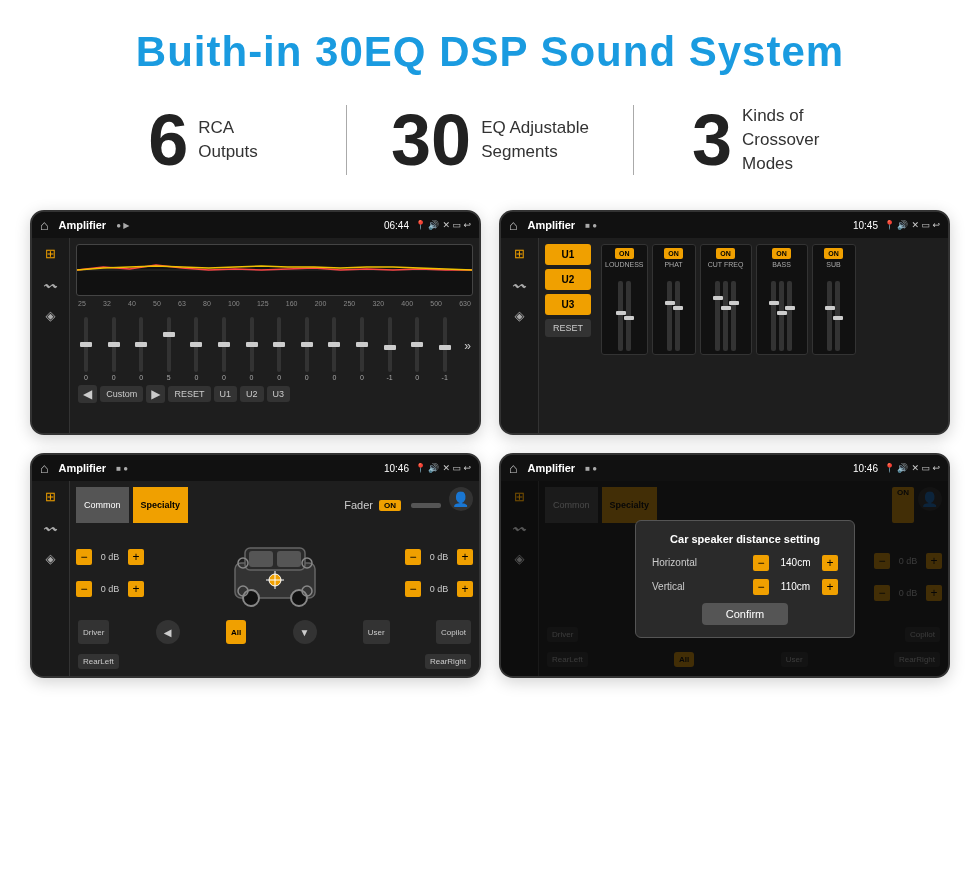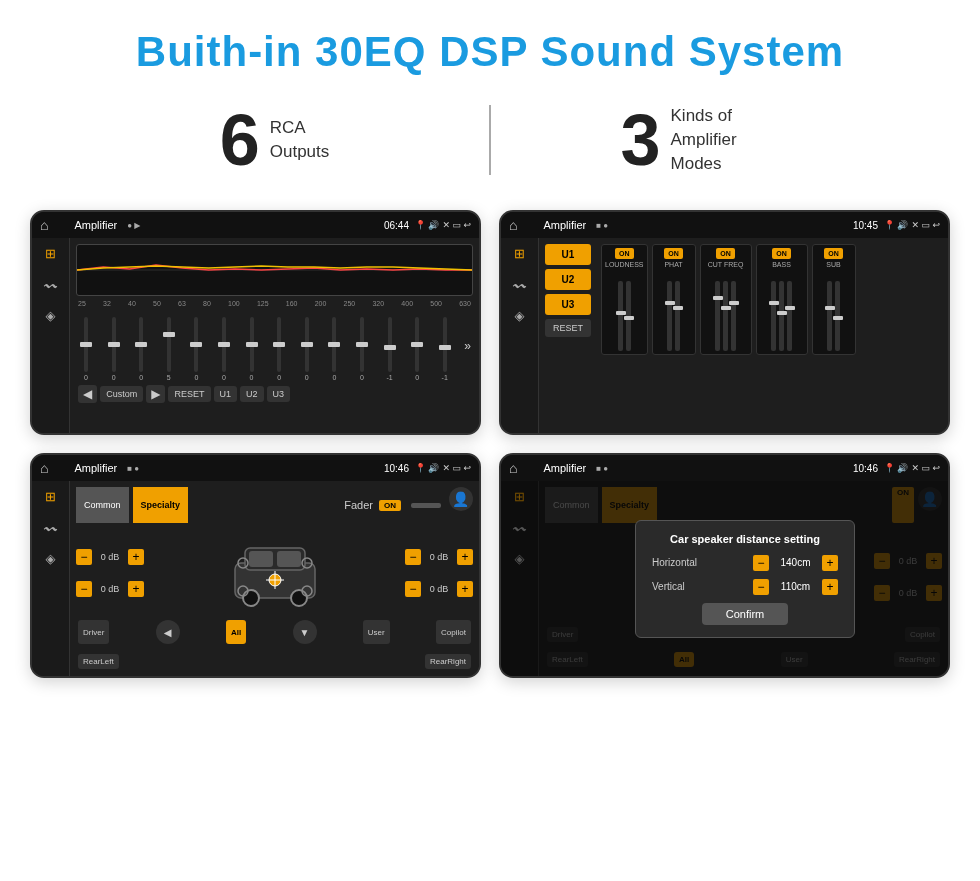"30" div.stat-item { html: none -> <div> <span>30</span> <span> <span>EQ Adjustable</span><br><span>Segments</span> </span> </div> }
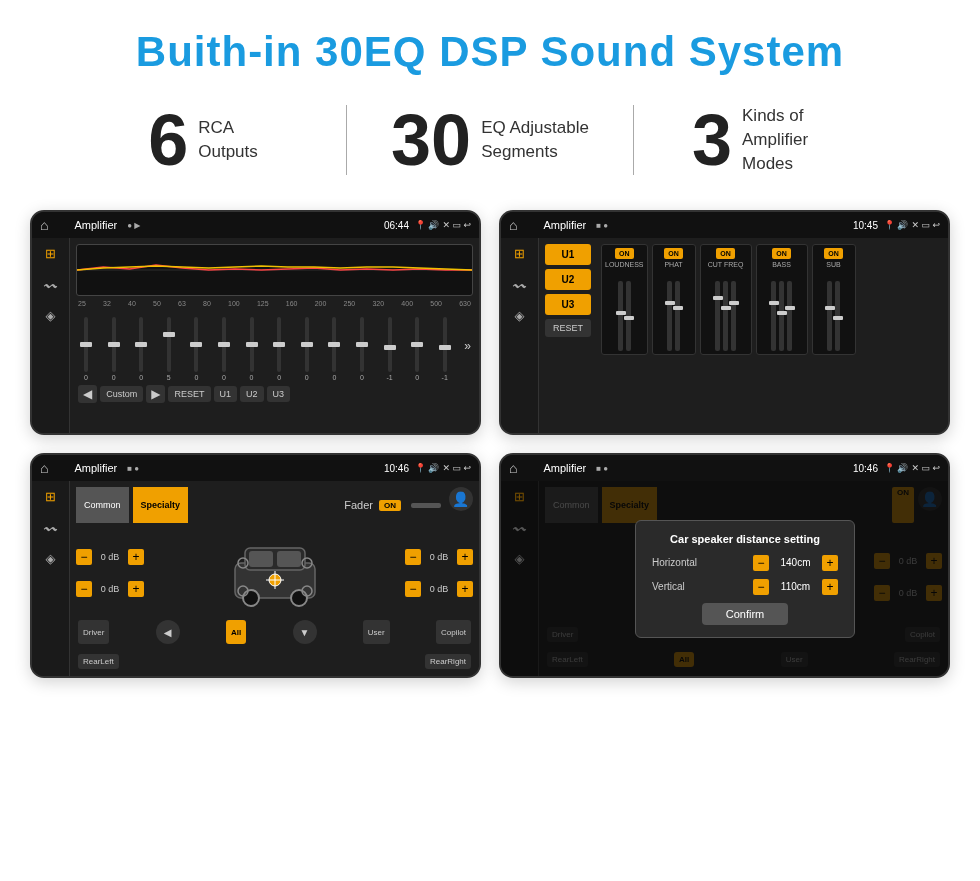"Amplifier Modes" span { text: Amplifier -> Crossover }
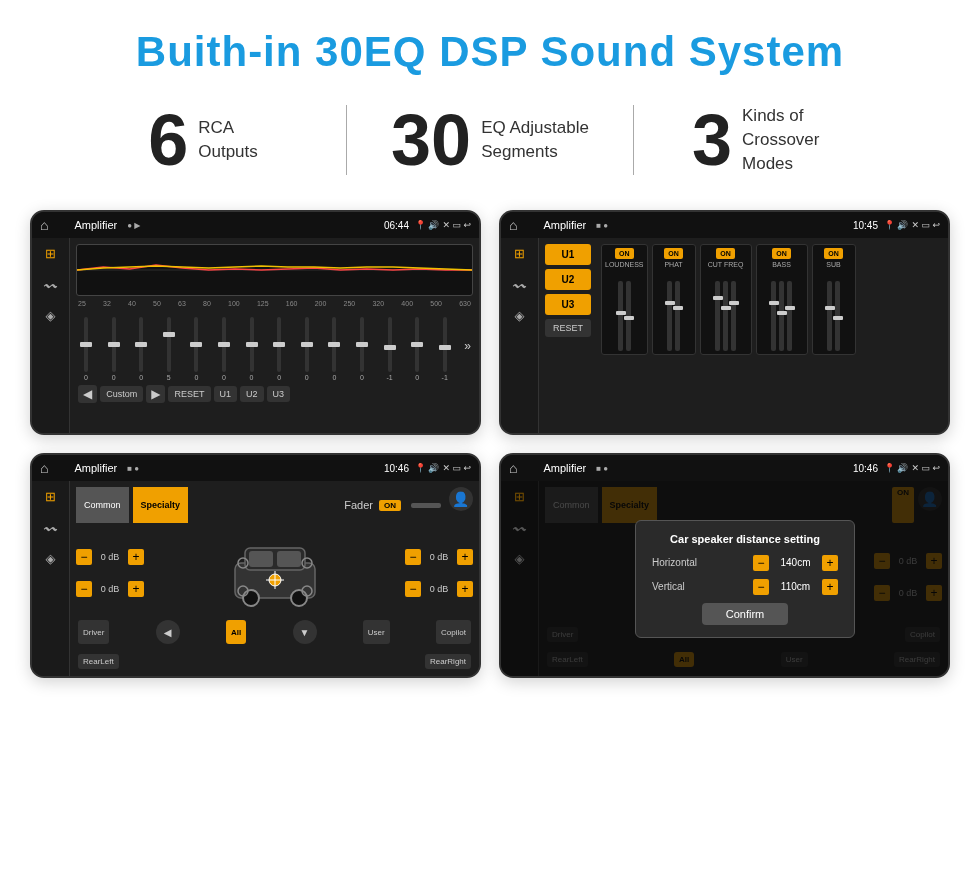"Amplifier" .status-bar .app-title { font-weight: normal -> bold; margin-left: 20px -> 4px }
